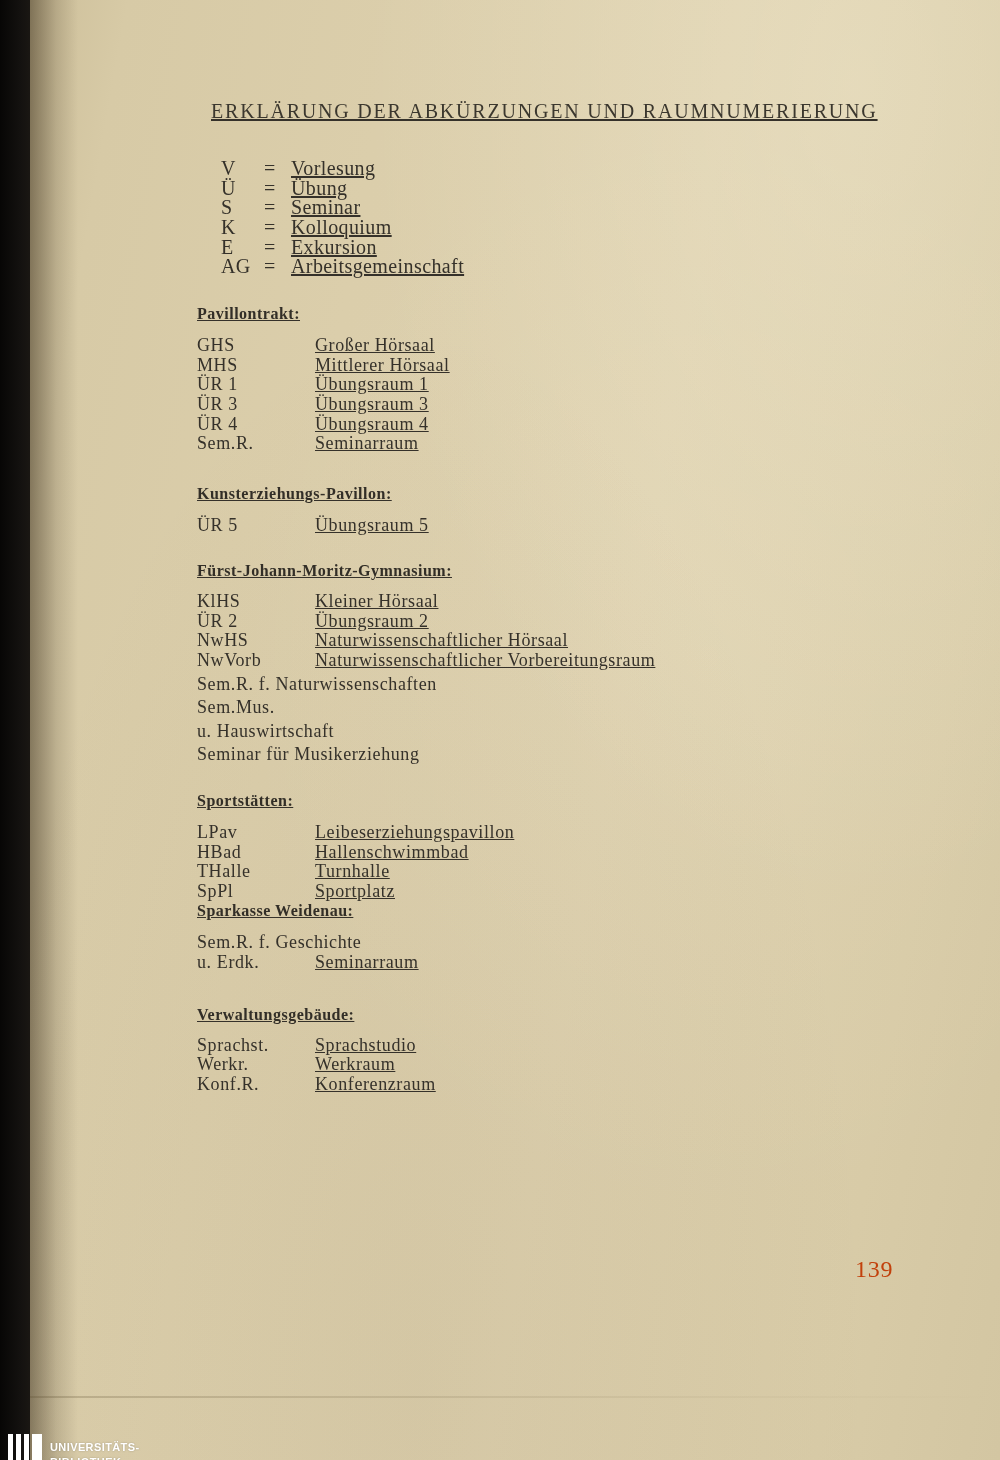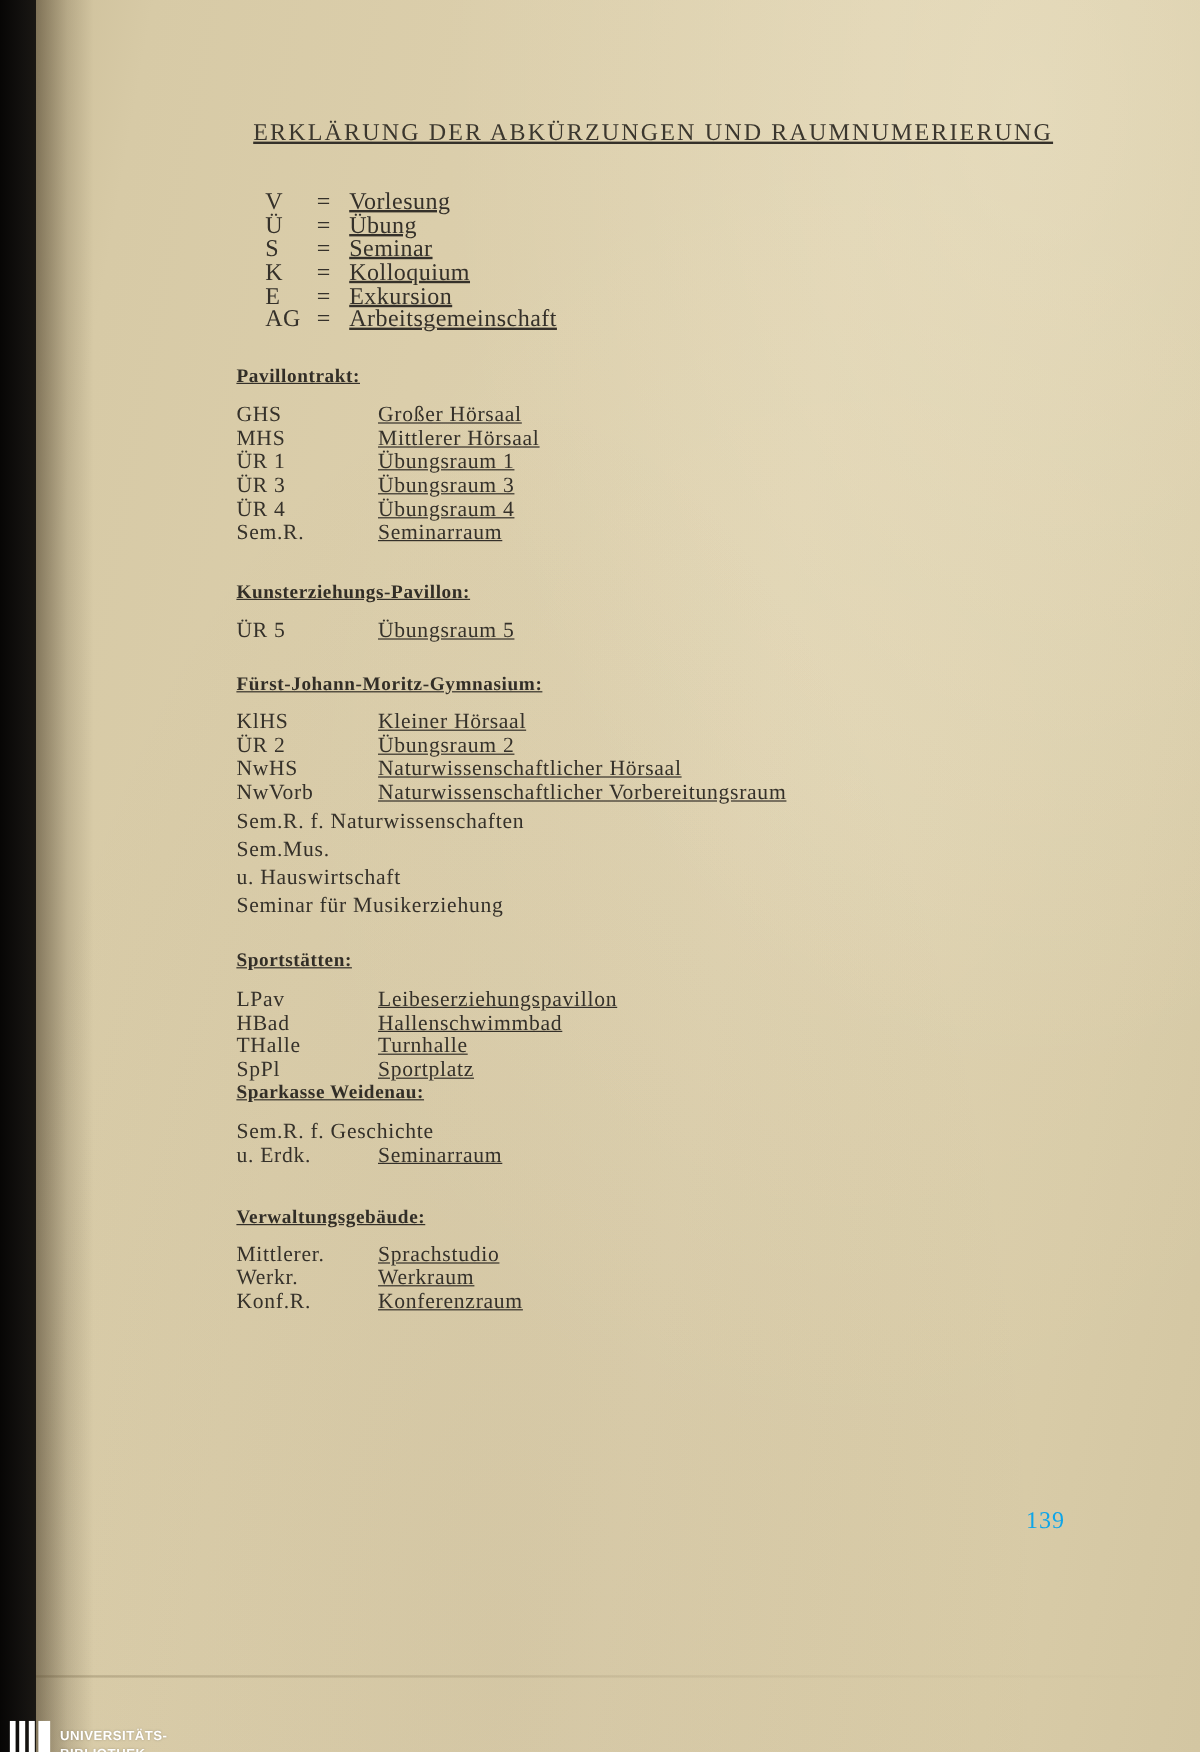"Mittlerer." span.abbr { text: Mittlerer -> Sprachst }
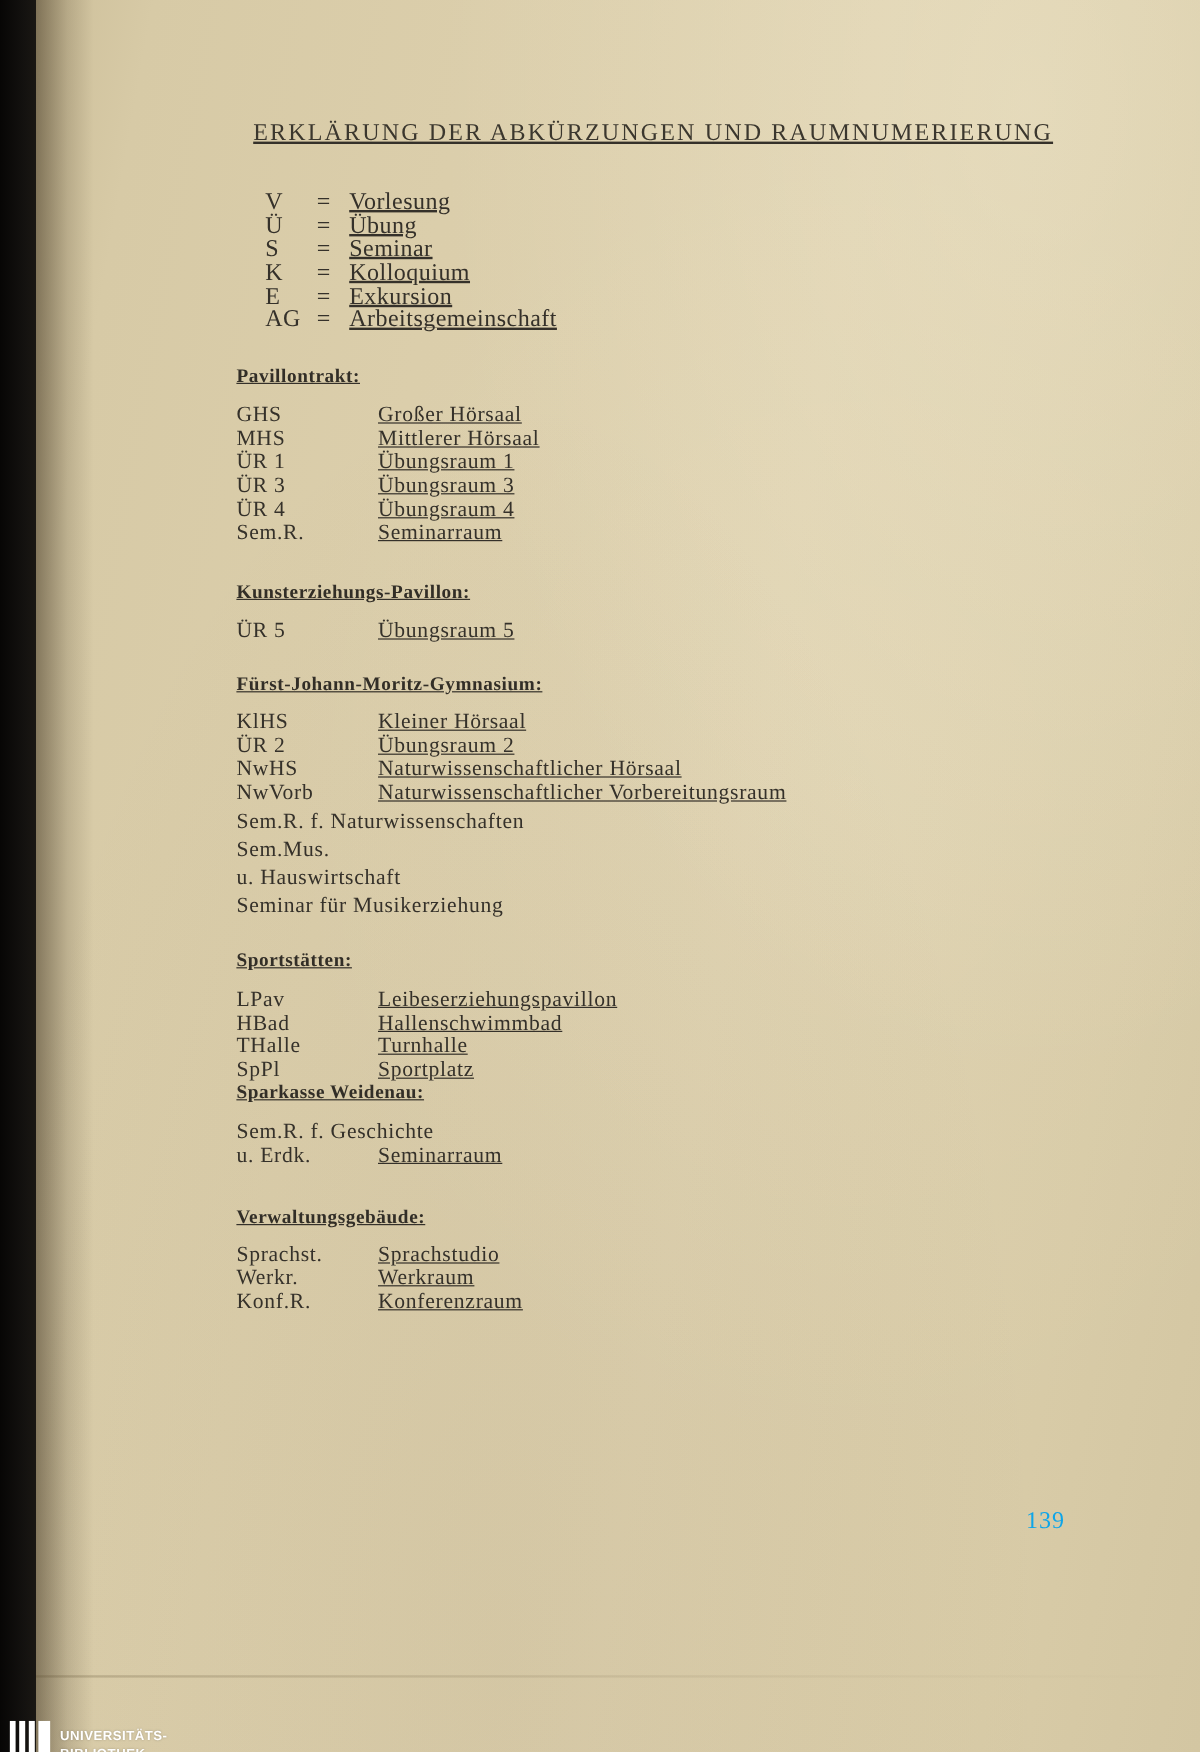"139" .page-number { color: #0ea5e9 -> #c2410c; font-size: 20px -> 24px }
